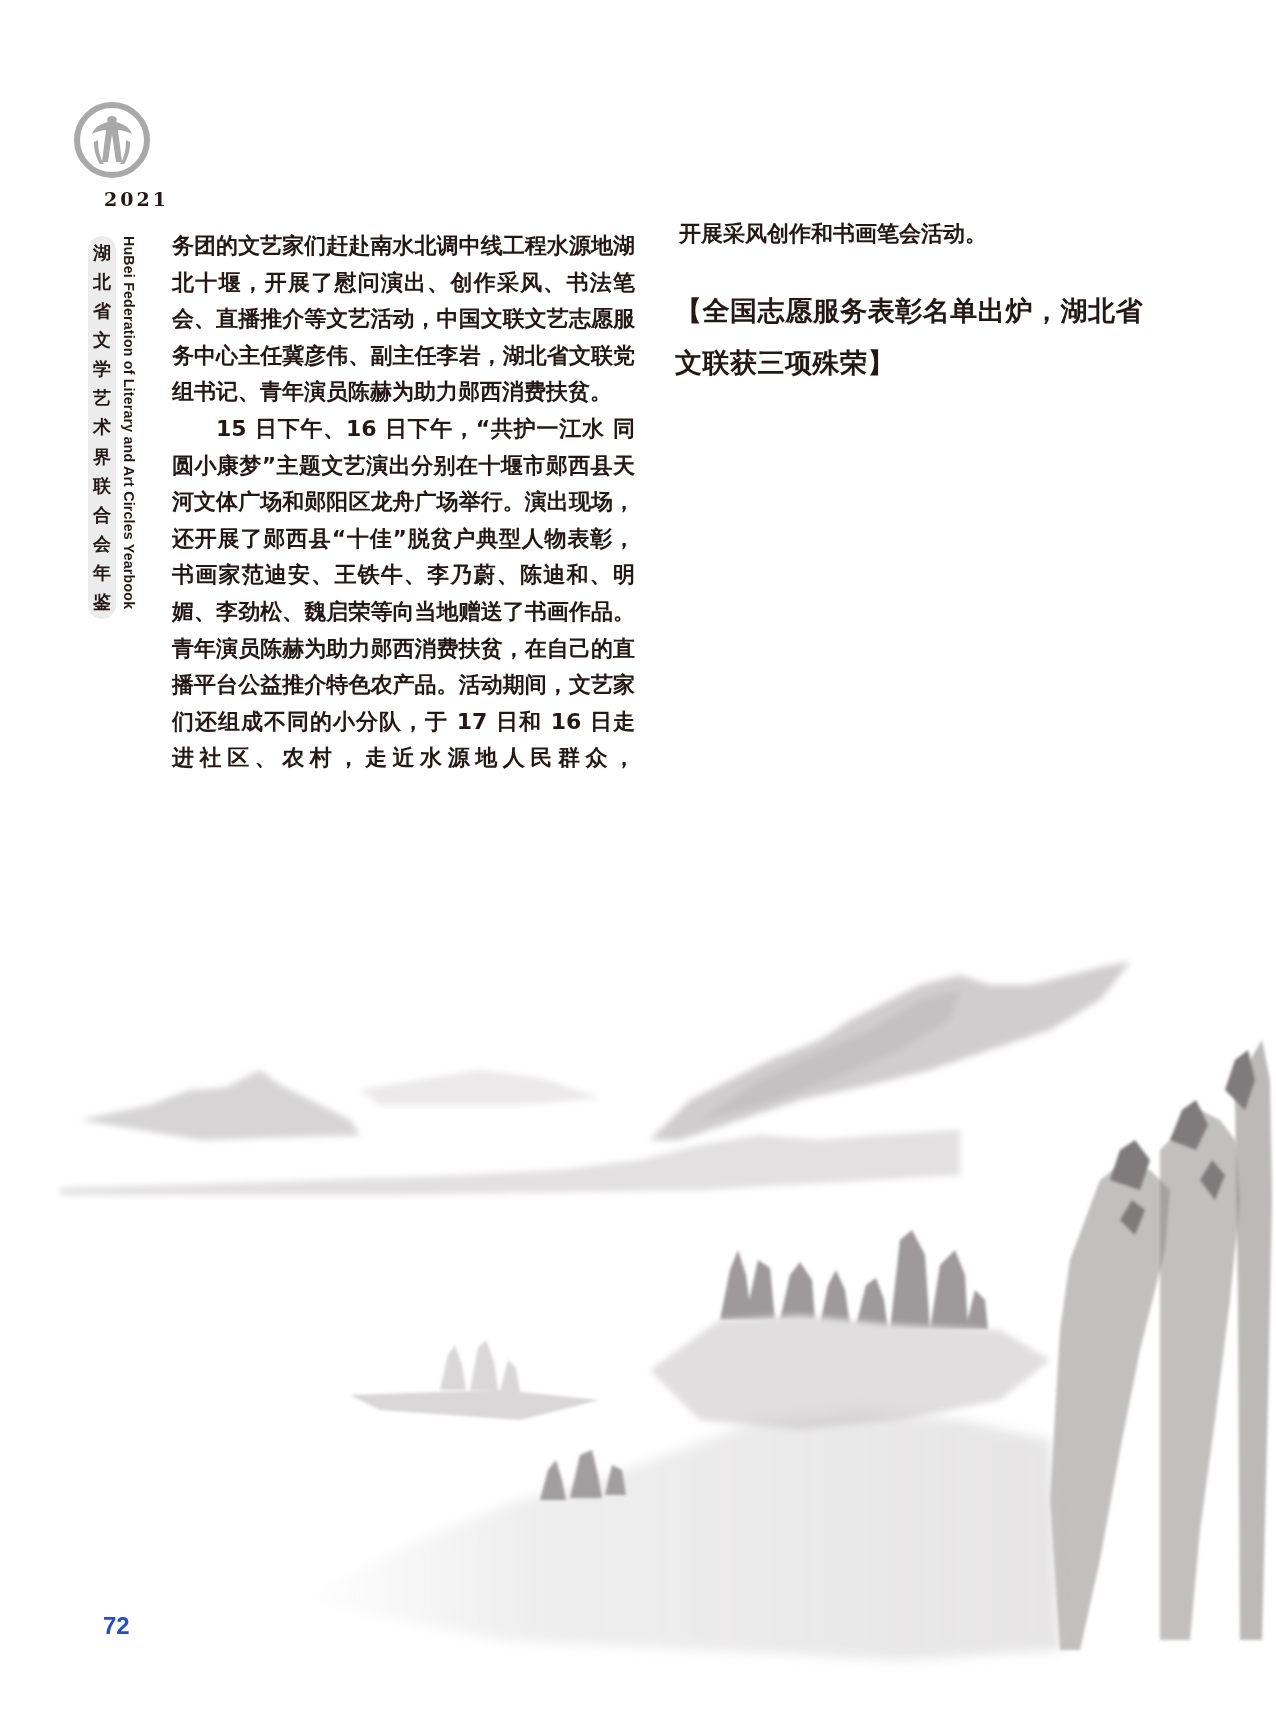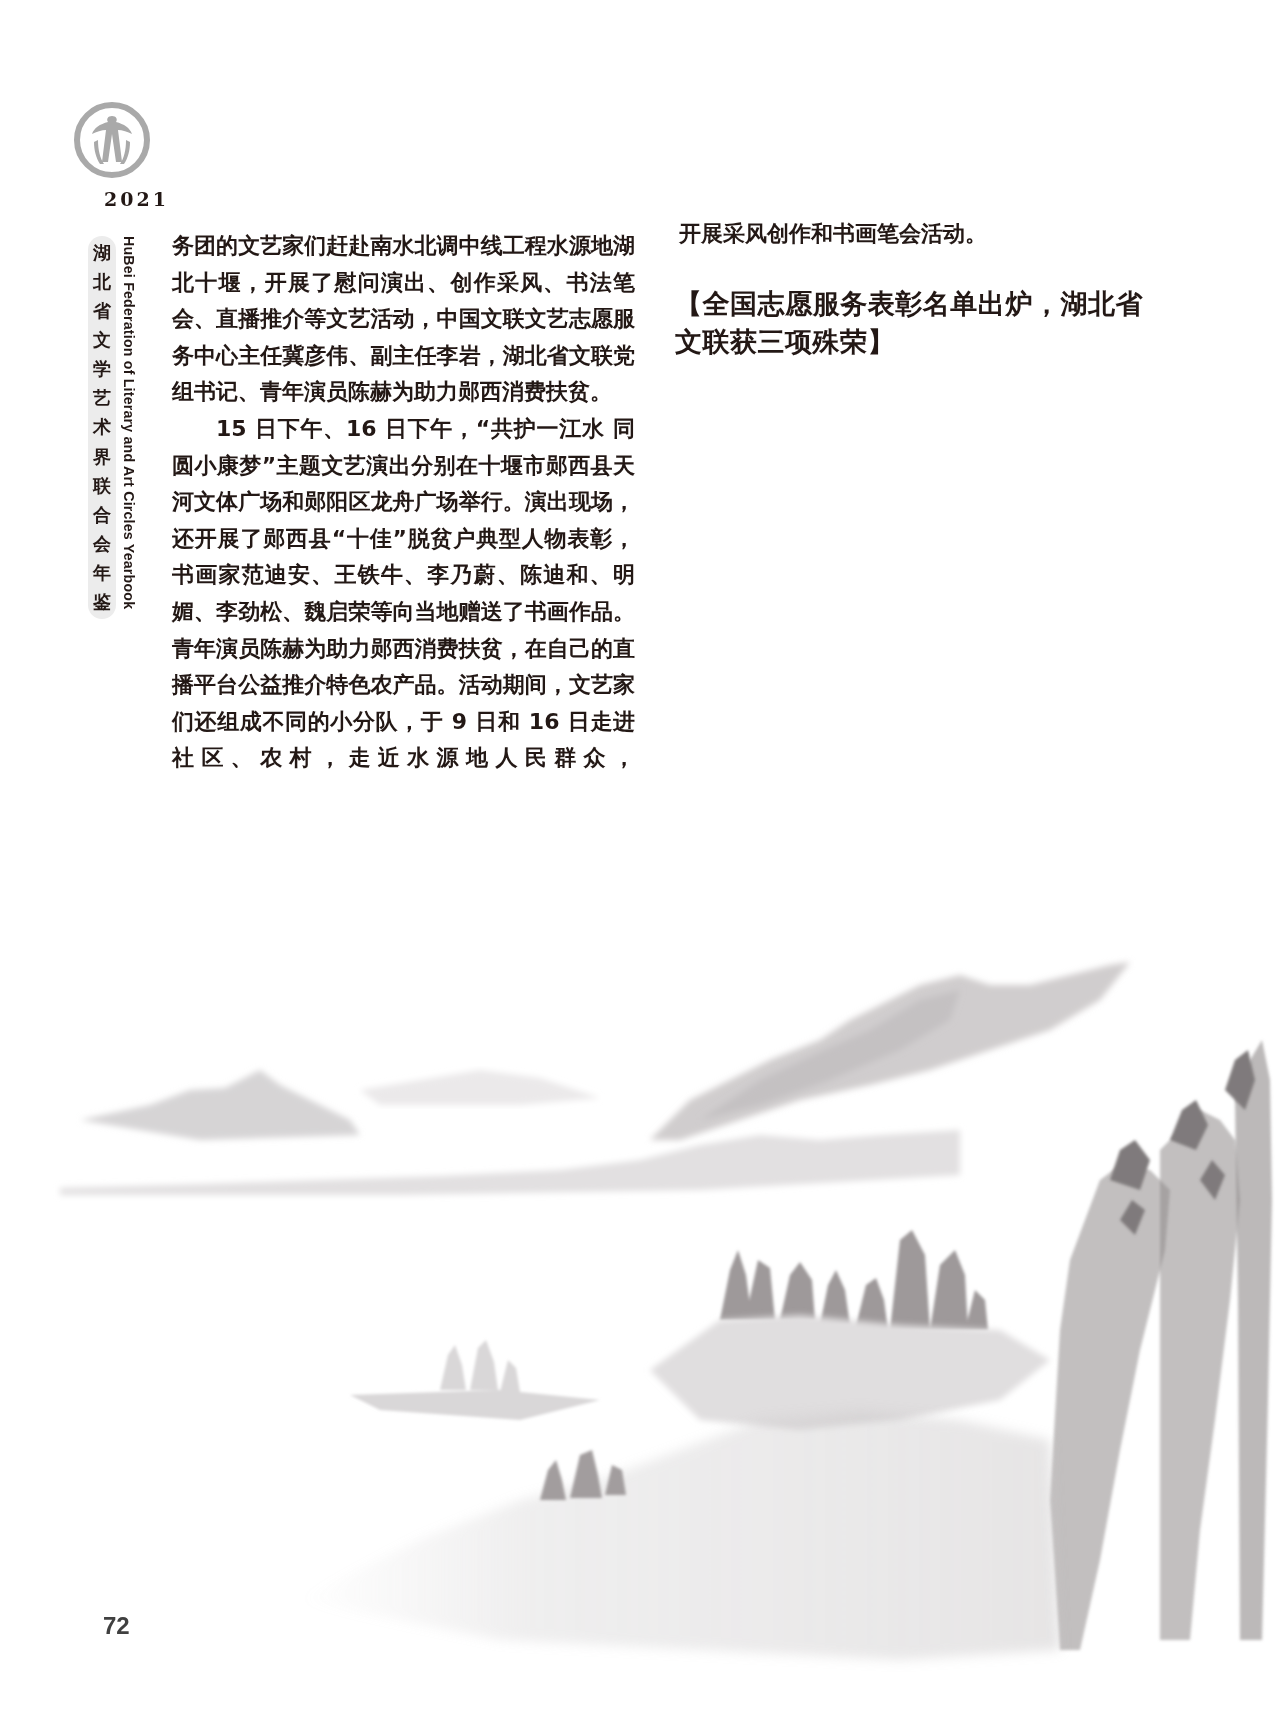"【全国志愿服务表彰名单出炉，湖北省文联获三项殊荣】" .heading { line-height: 38px -> 52px }
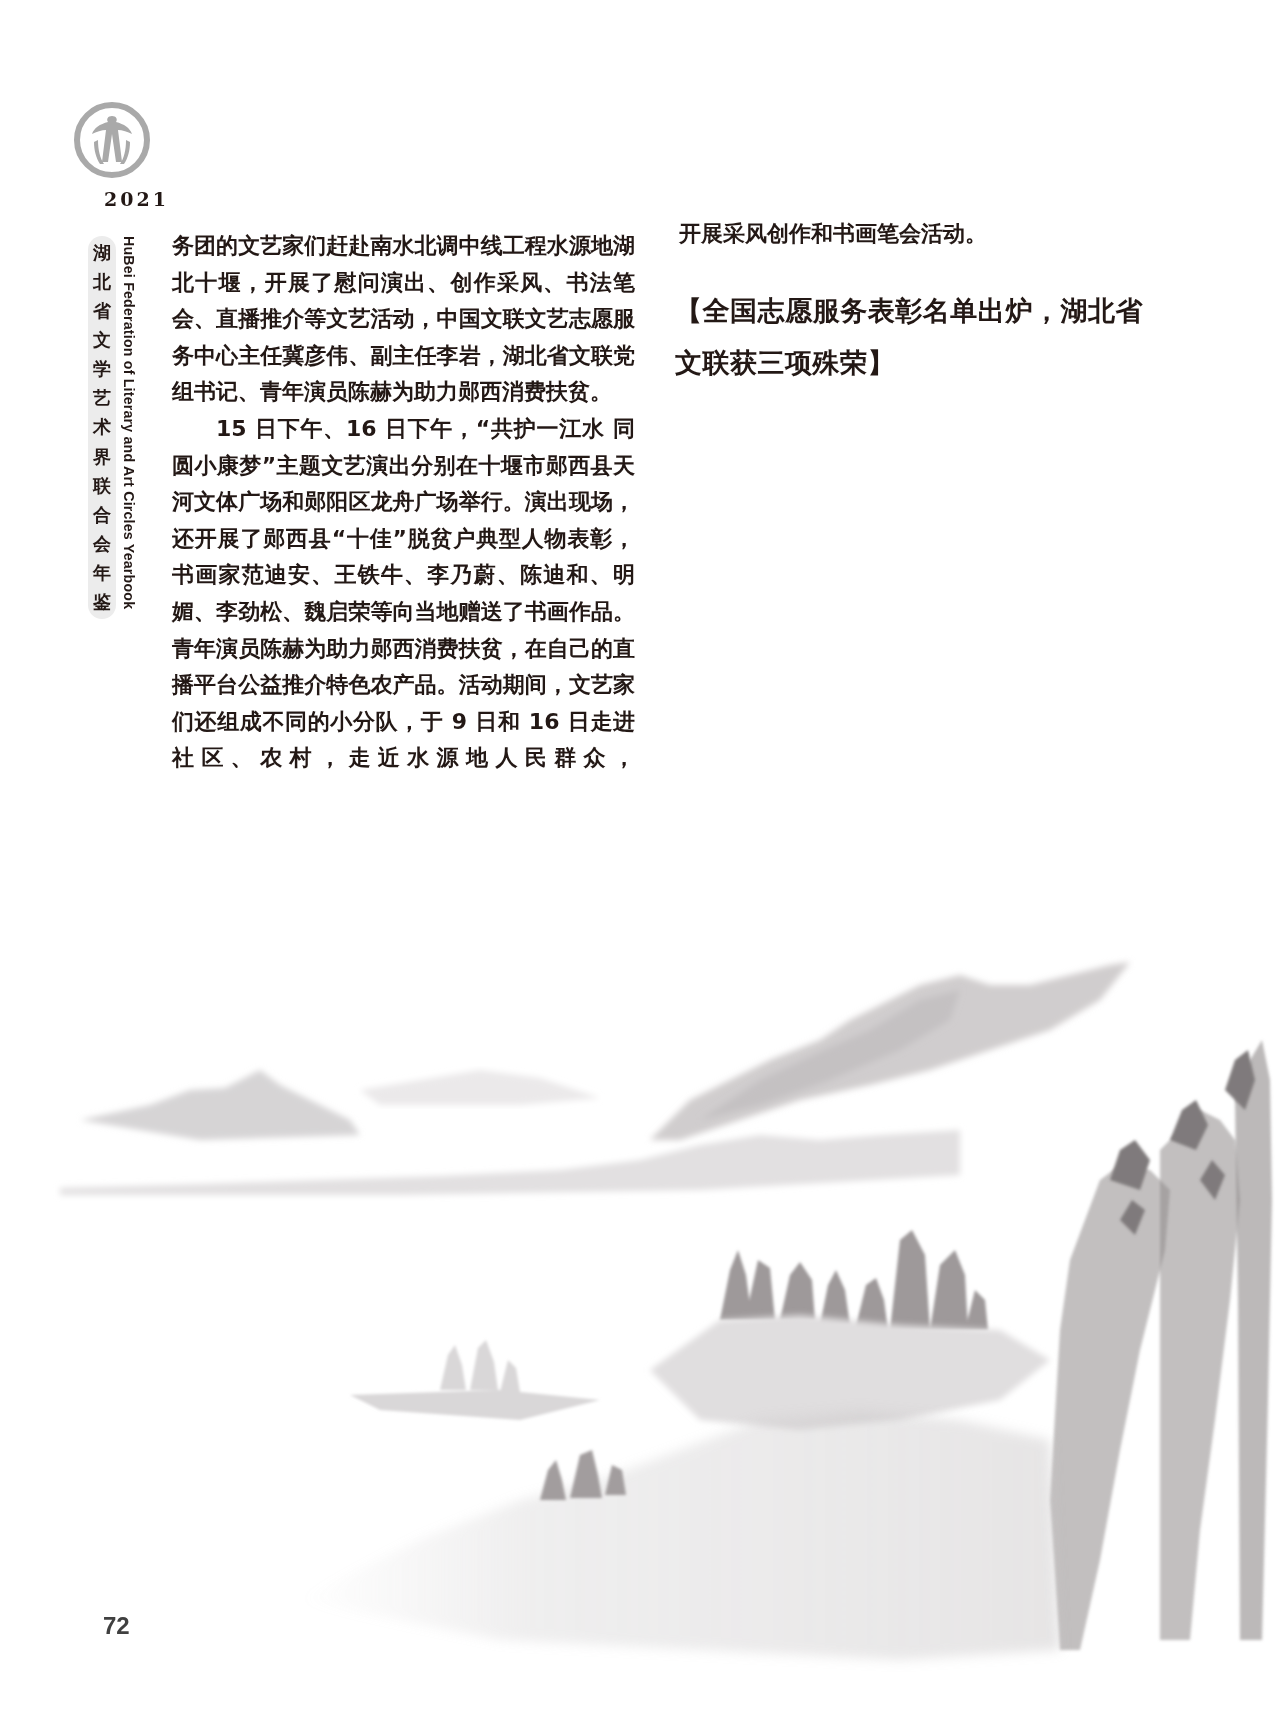"15 日下午、16 日下午，“共护一江水" p.indent { text: 9 -> 17 }
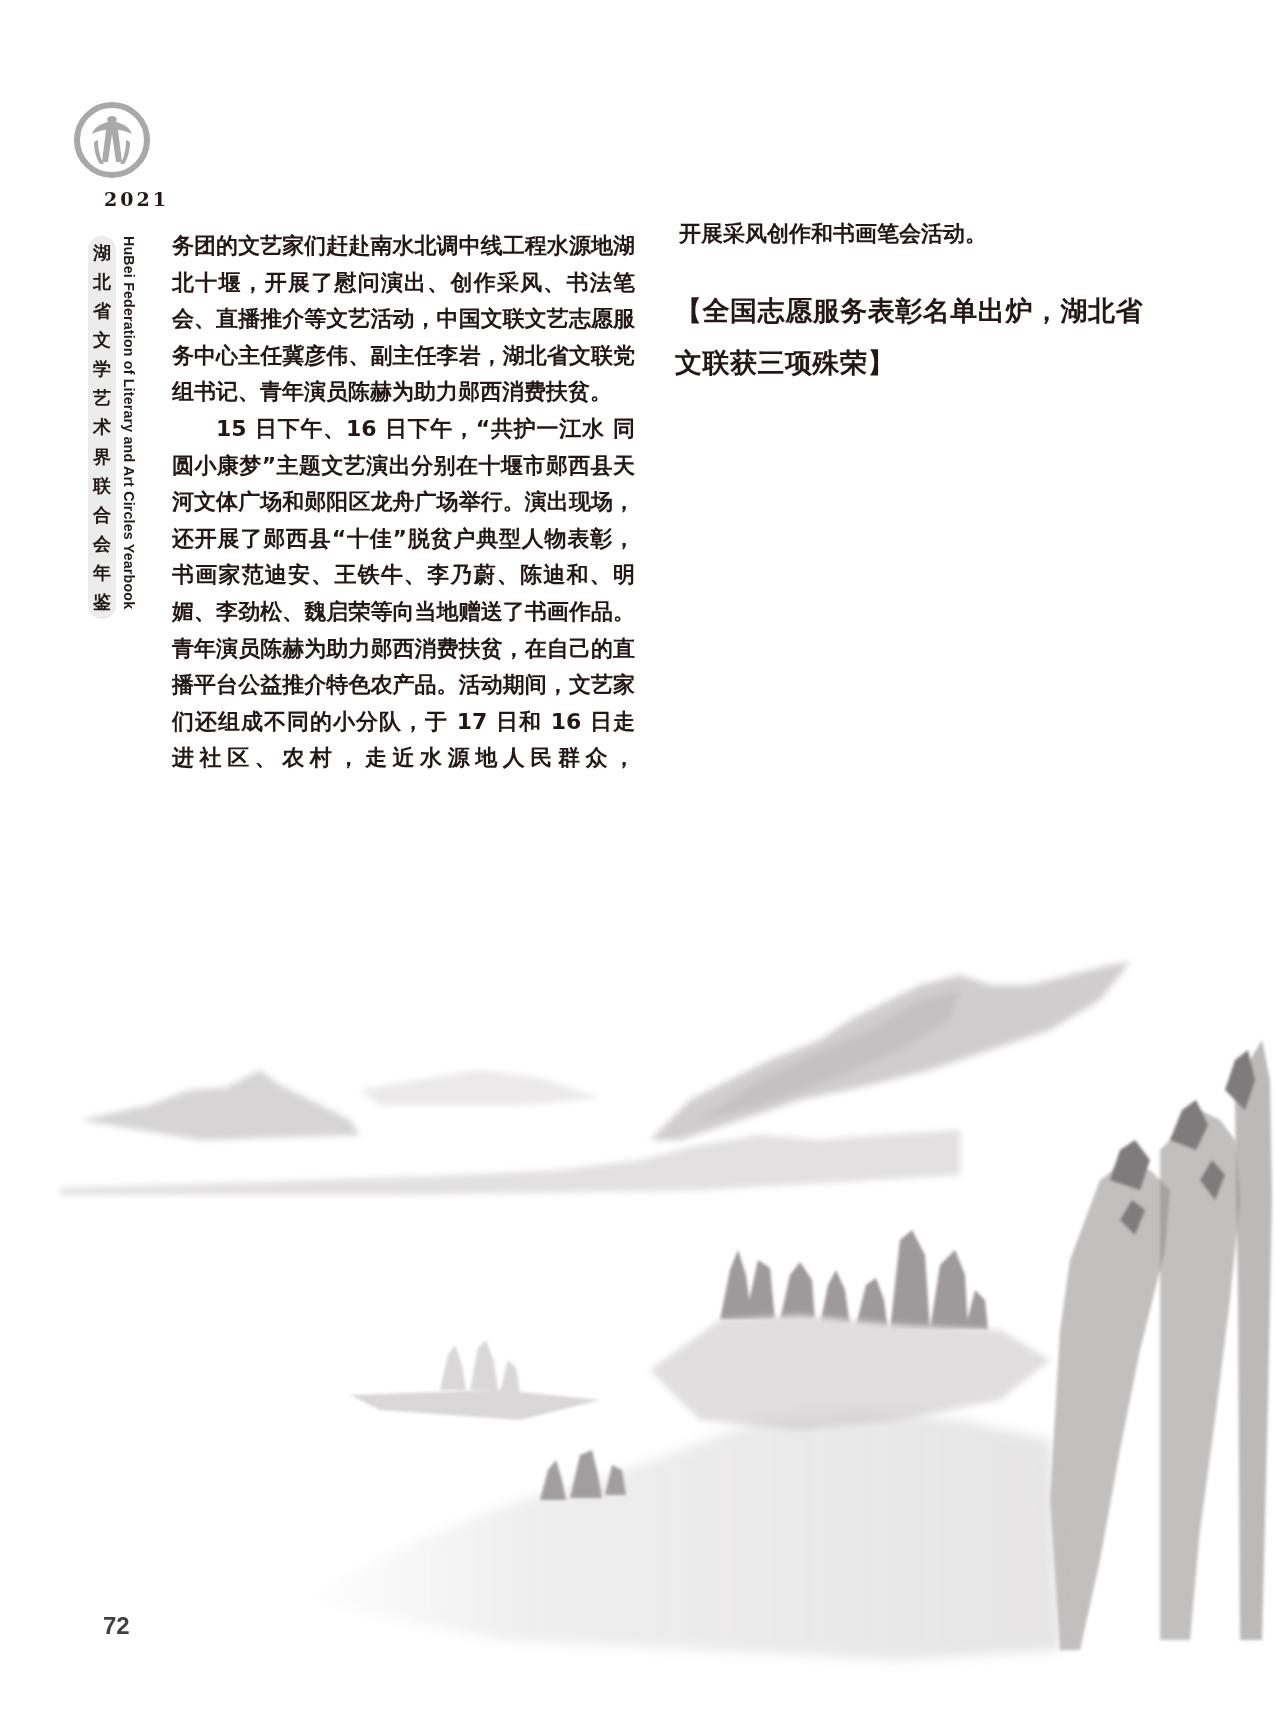"72" .page-num { color: #404040 -> #1d4ed8 }
